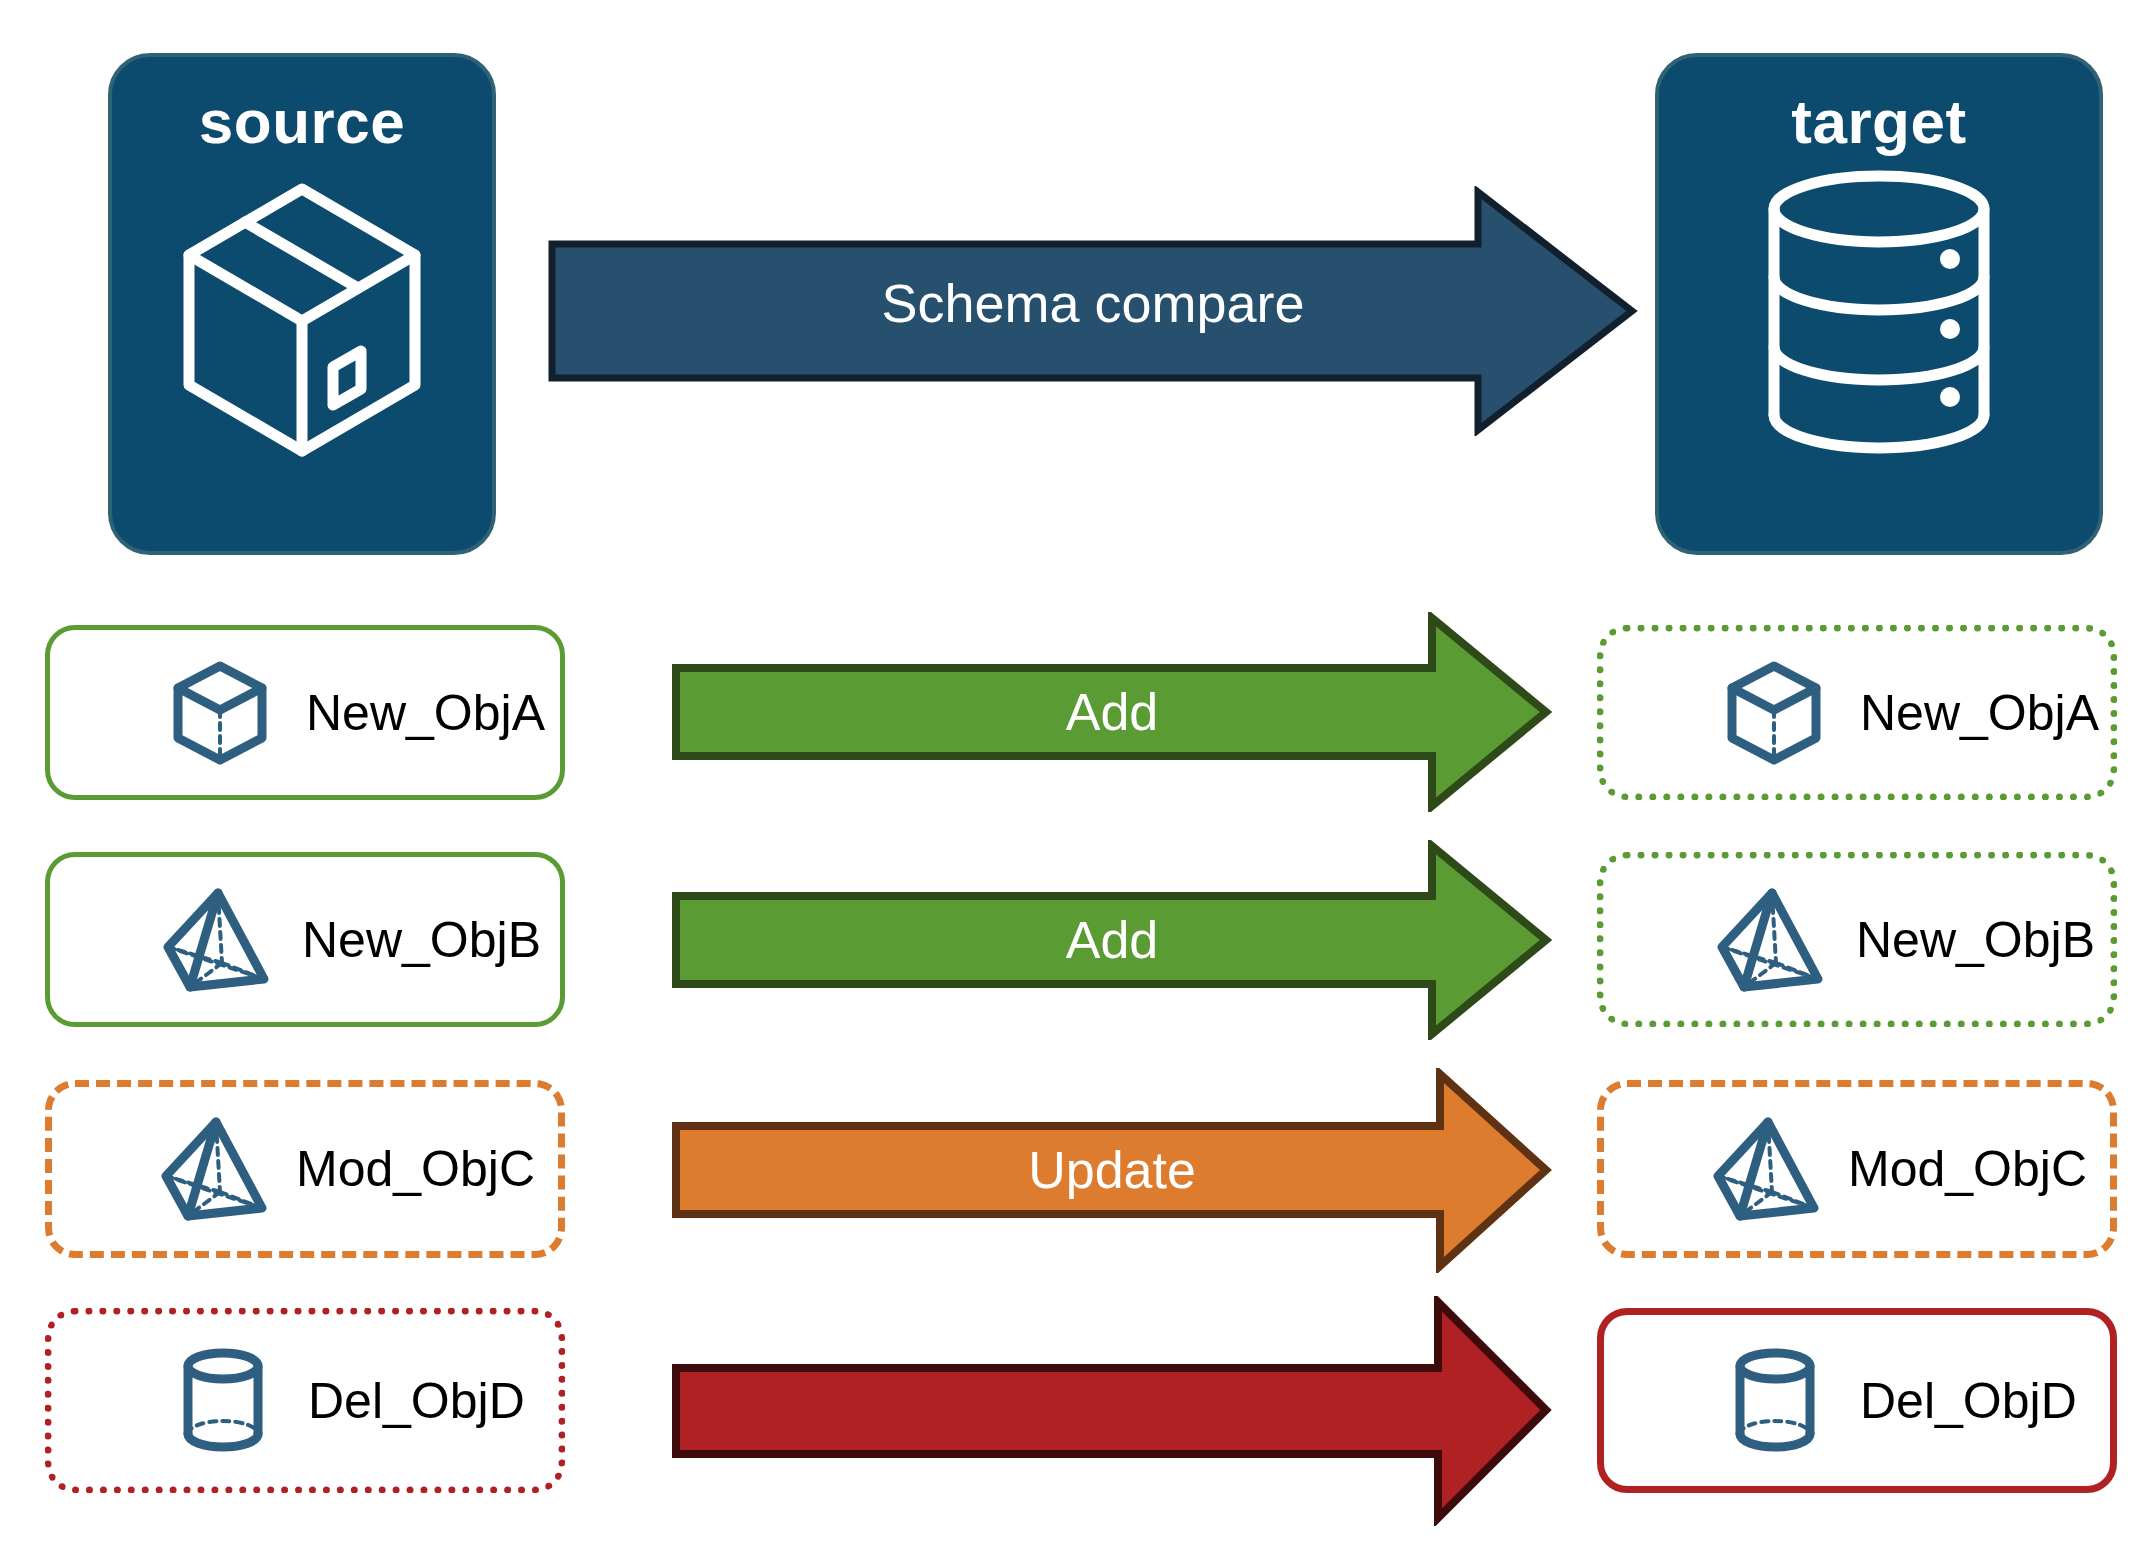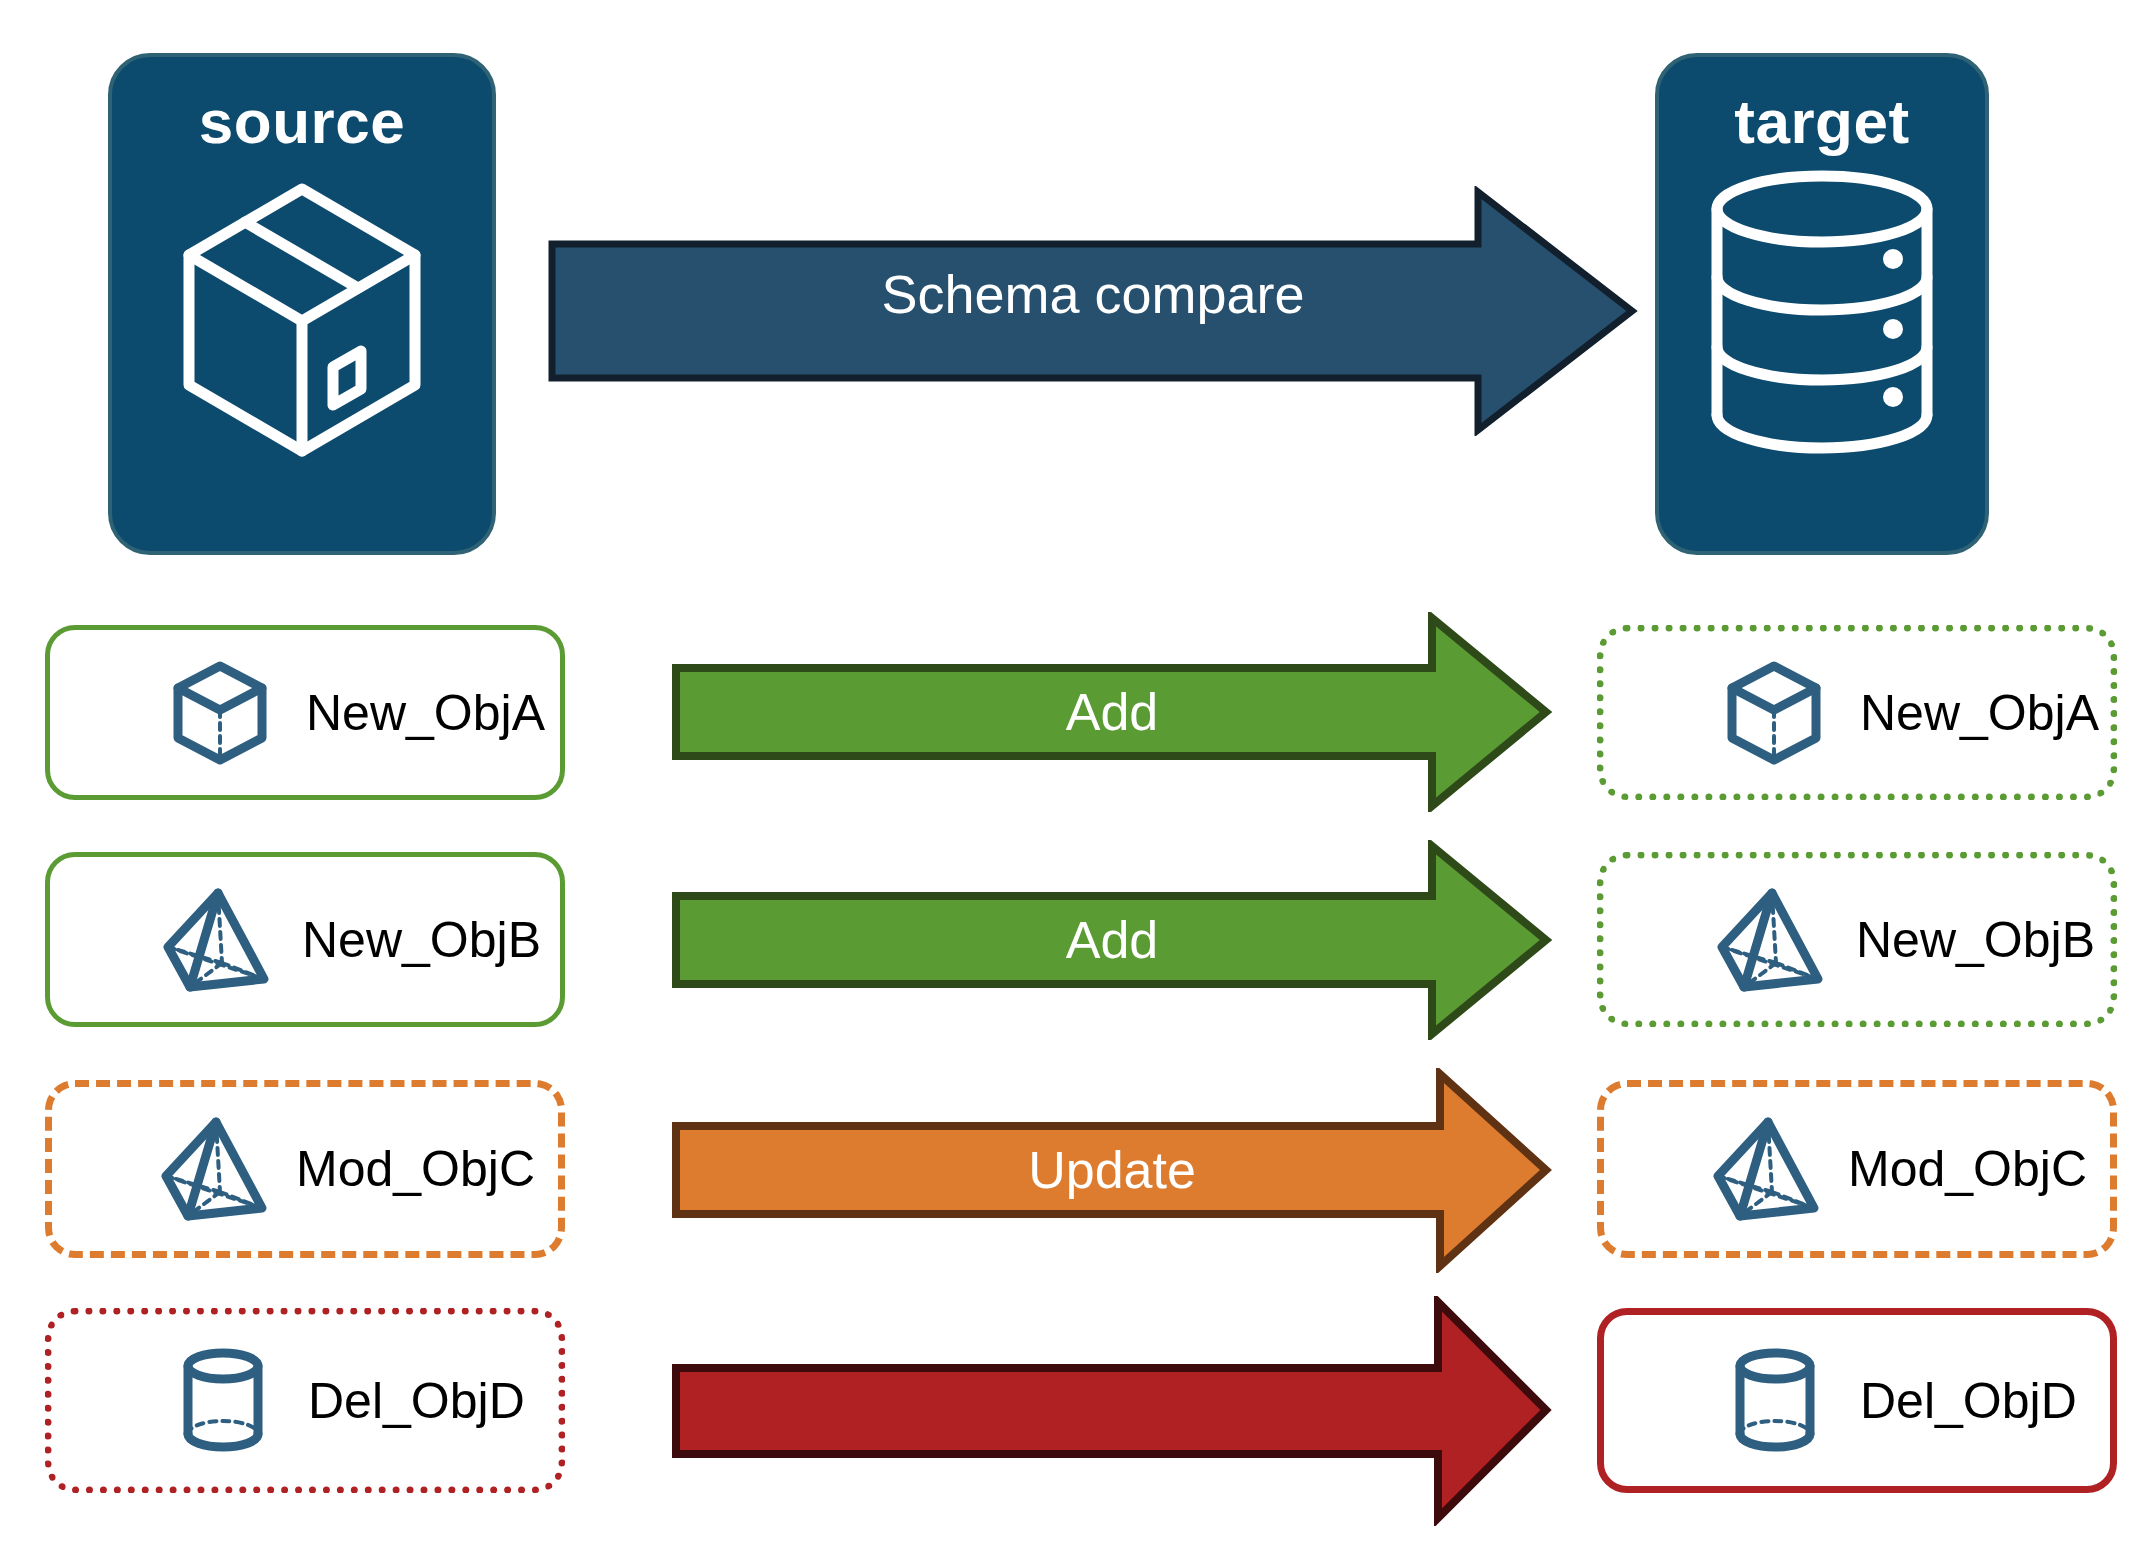"target" div.endpoint { width: 334px -> 448px }
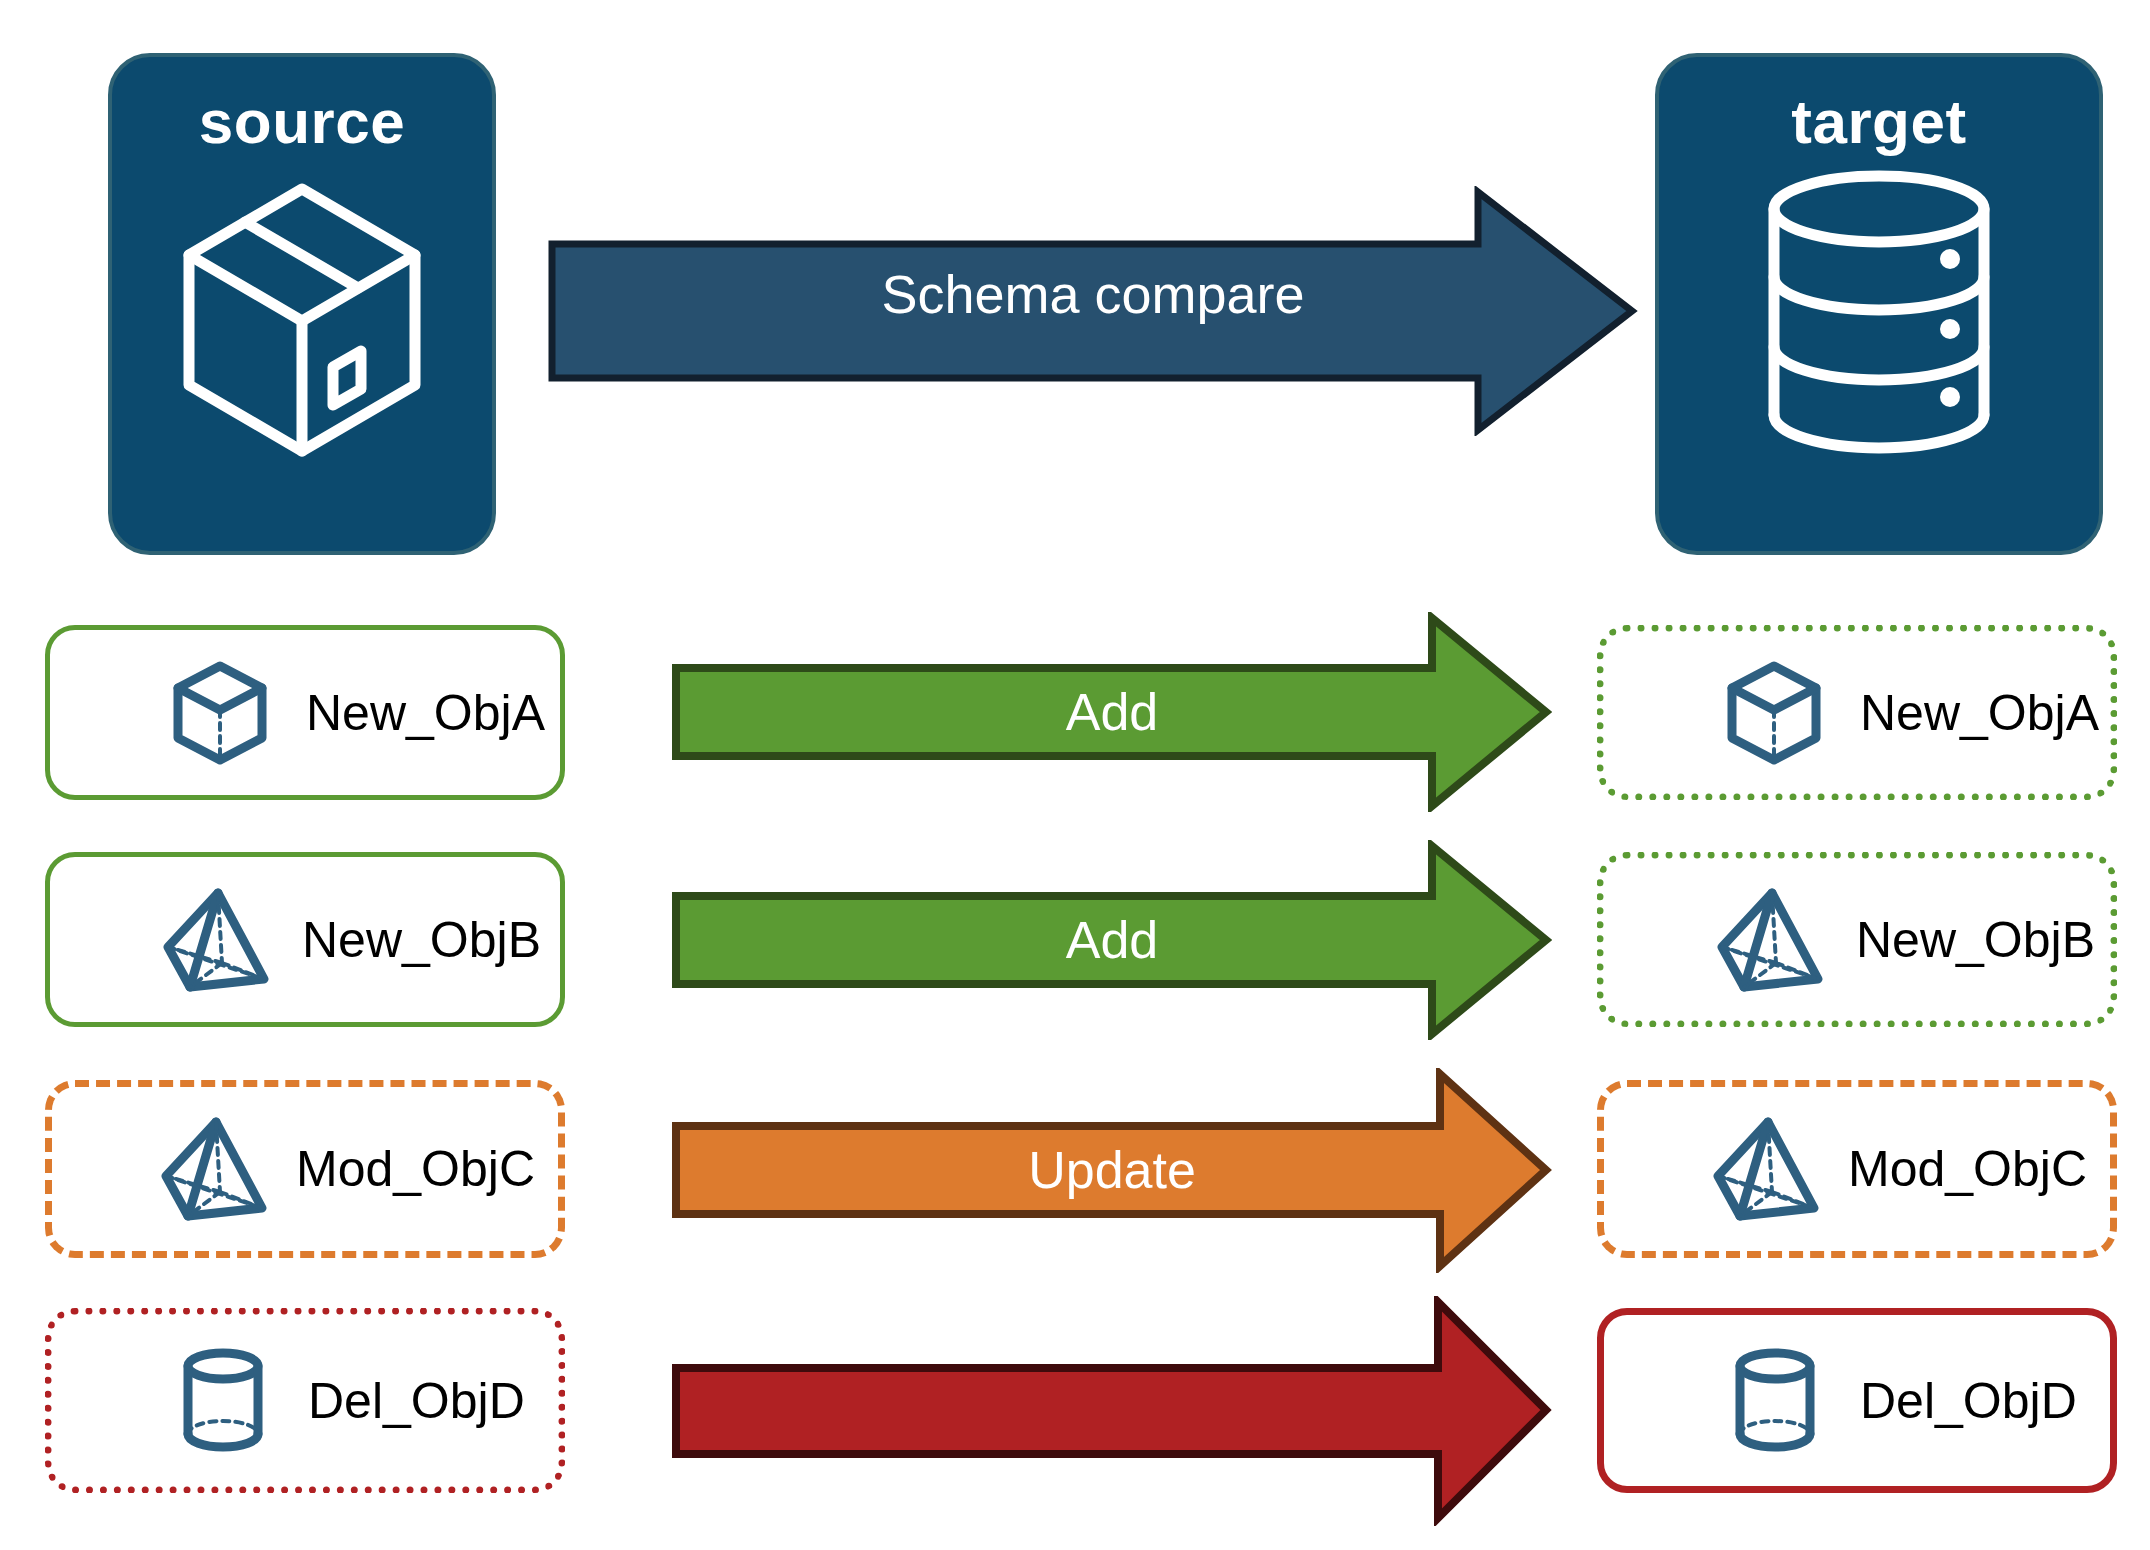"Schema compare" div.arrow-label { top: 81px -> 90px }
